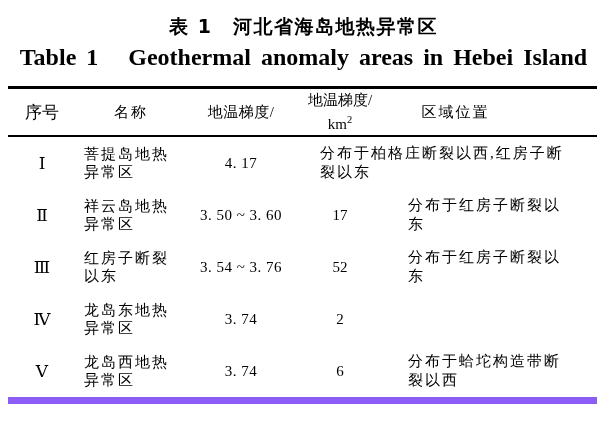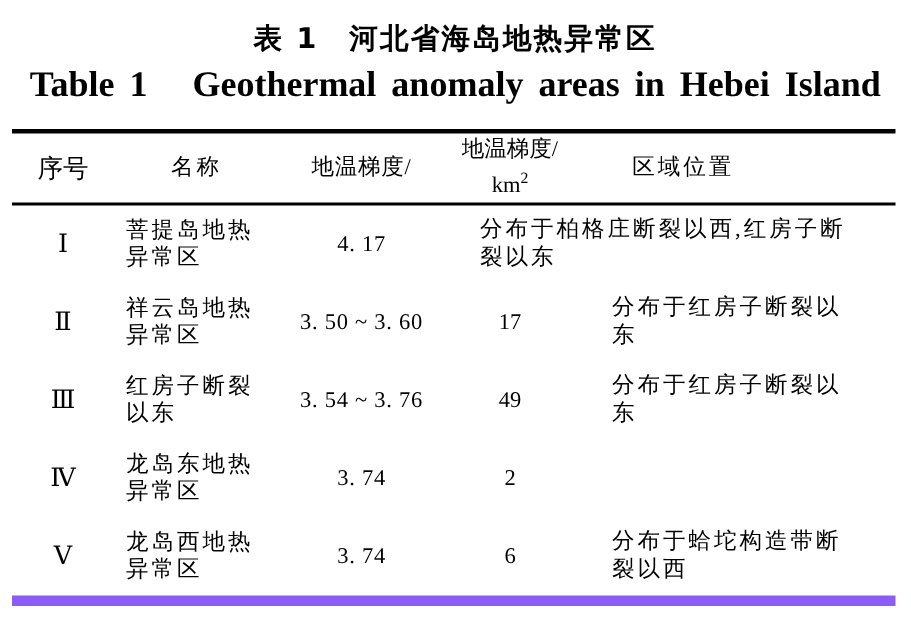"49" div.c { text: 49 -> 52 }
